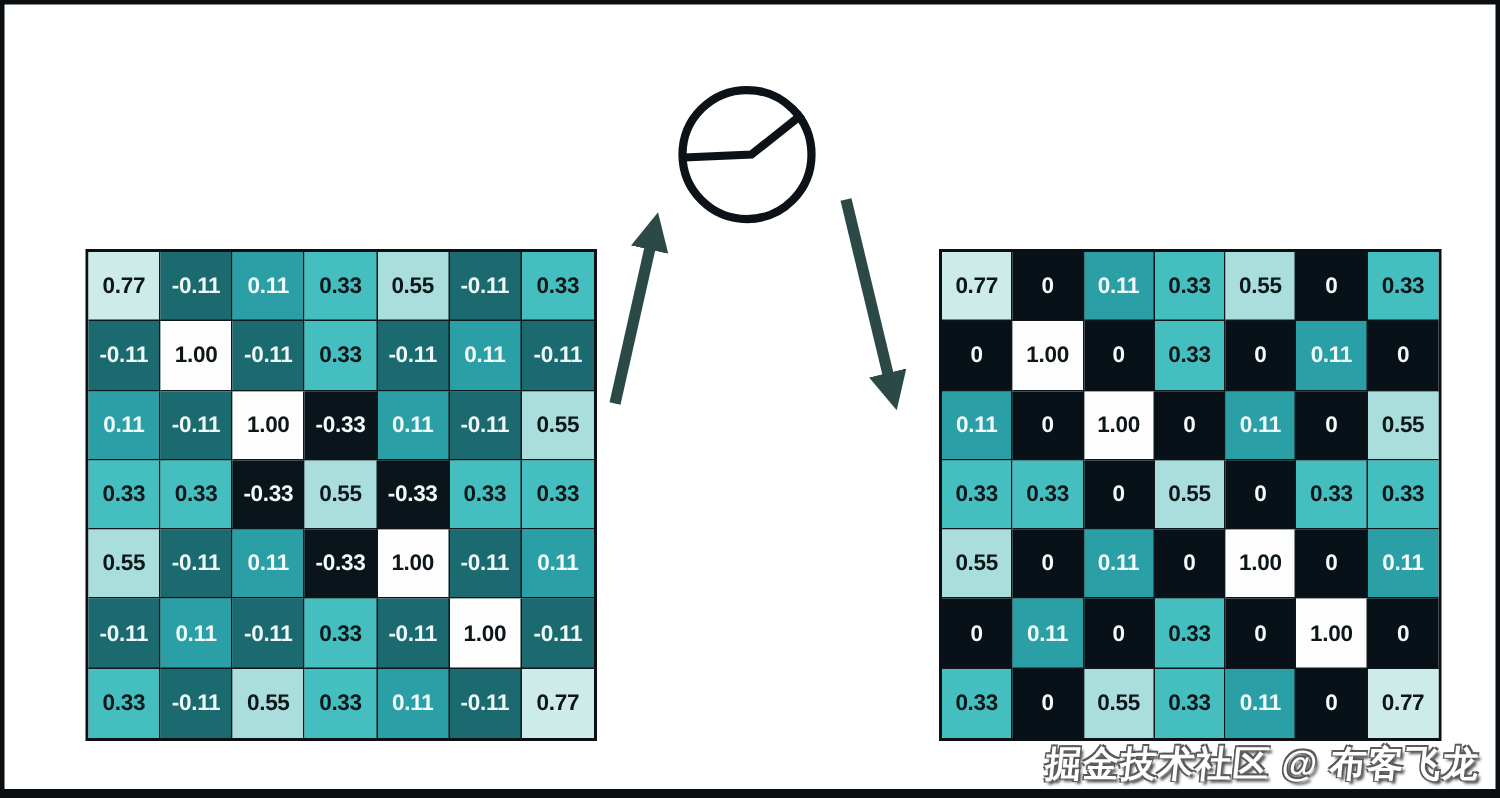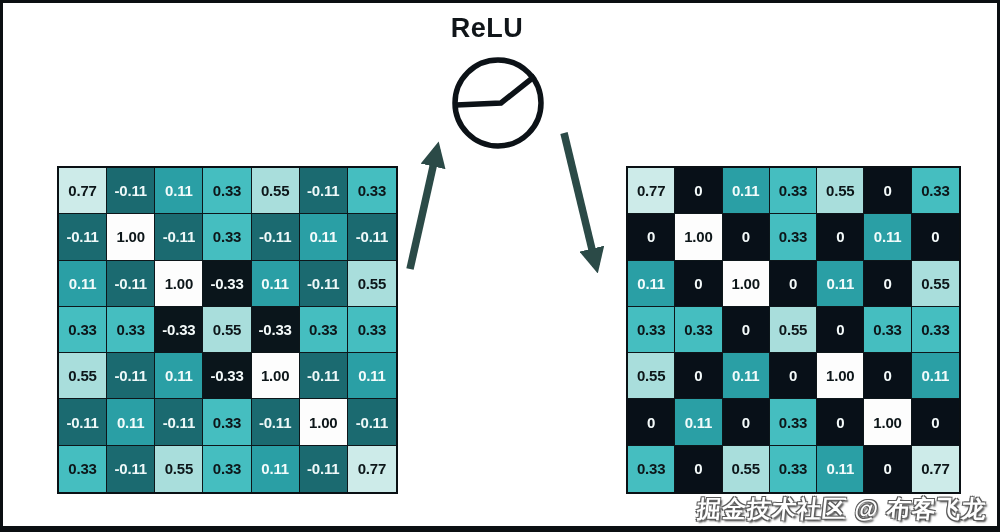"ReLU" div.relu-label { html: <div>ReLU</div> -> none }
